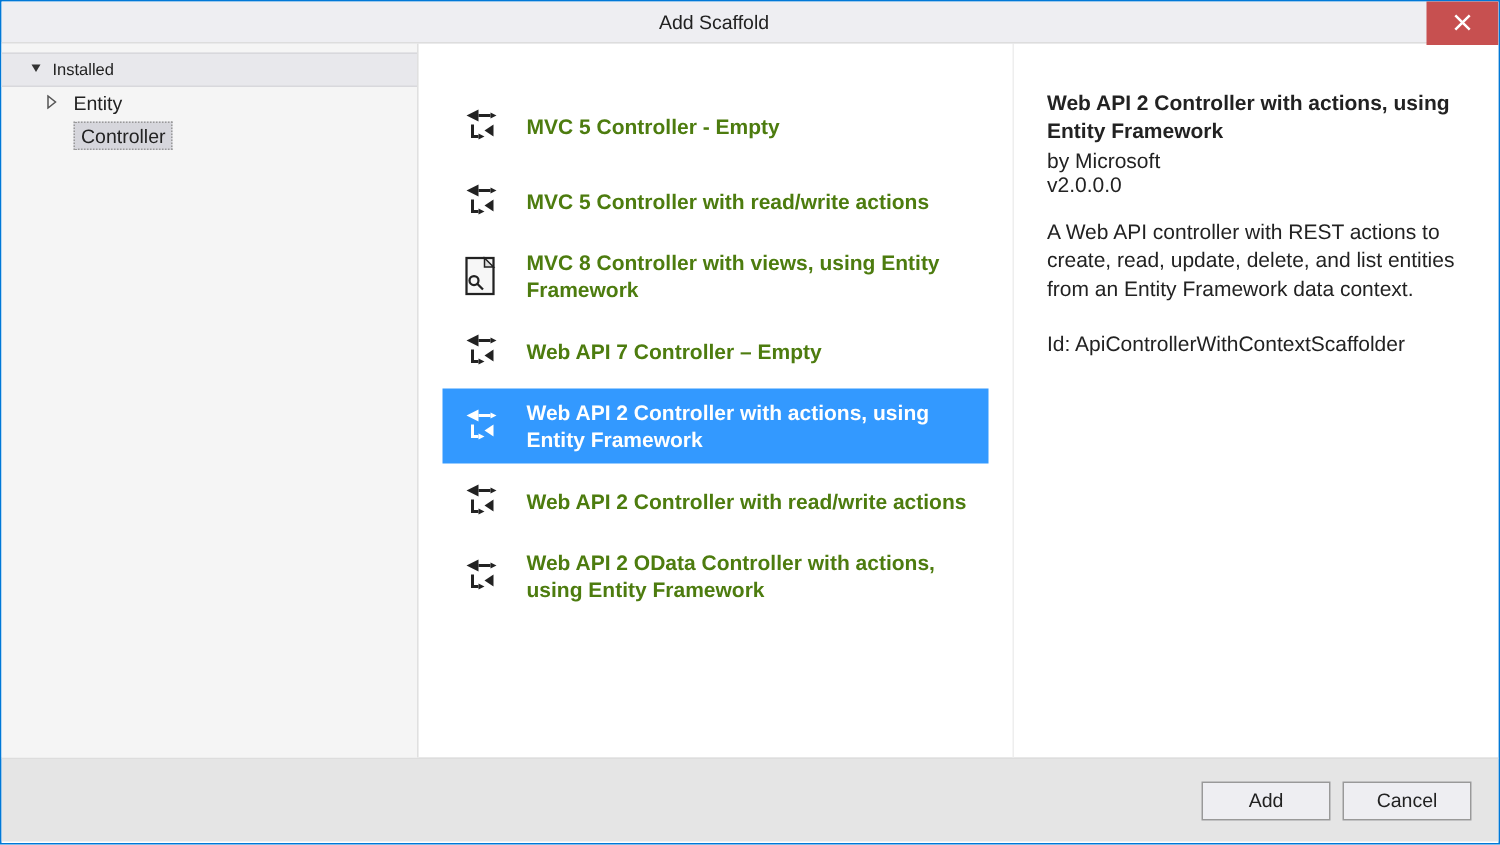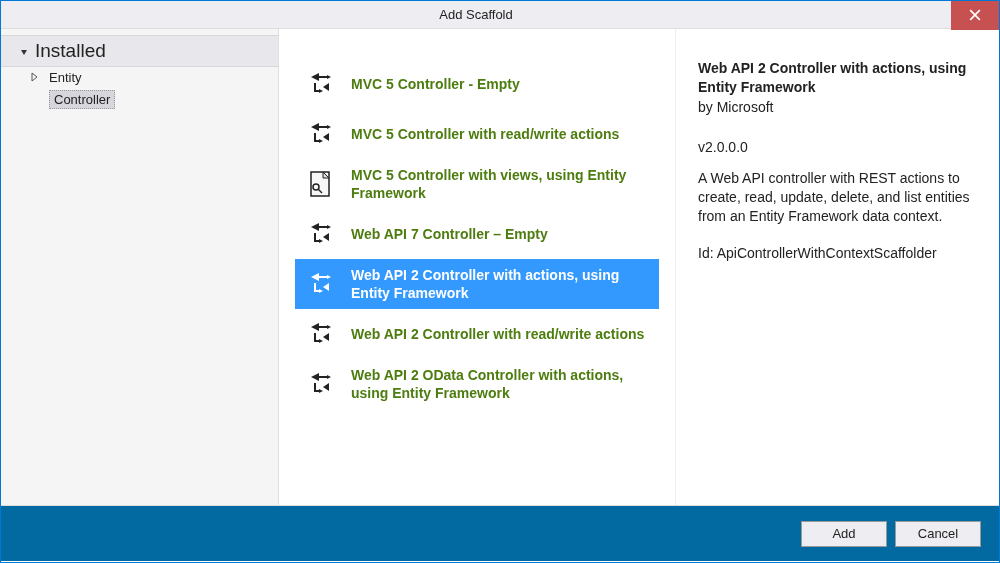"Installed" .tree-header { font-size: 19px -> 11px }
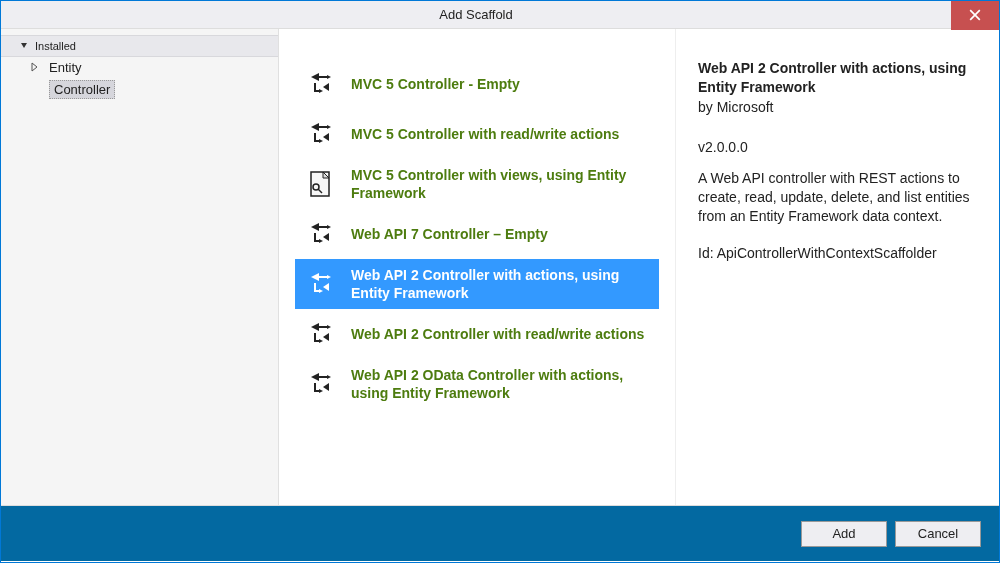"v2.0.0.0" .details .d-ver { margin-top: 24px -> none }
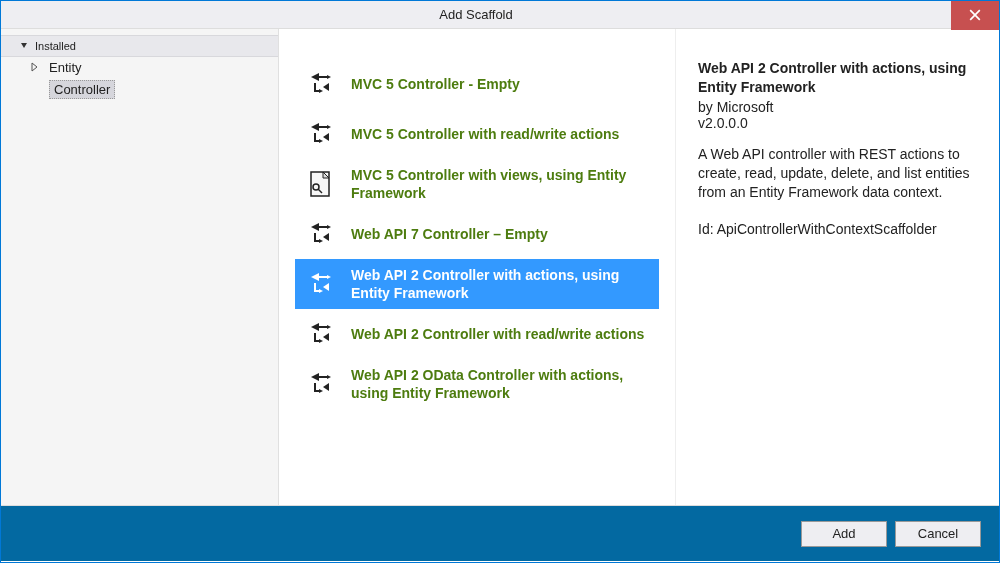"MVC 5 Controller with views," span.scaffold-label { text: 5 -> 8 }
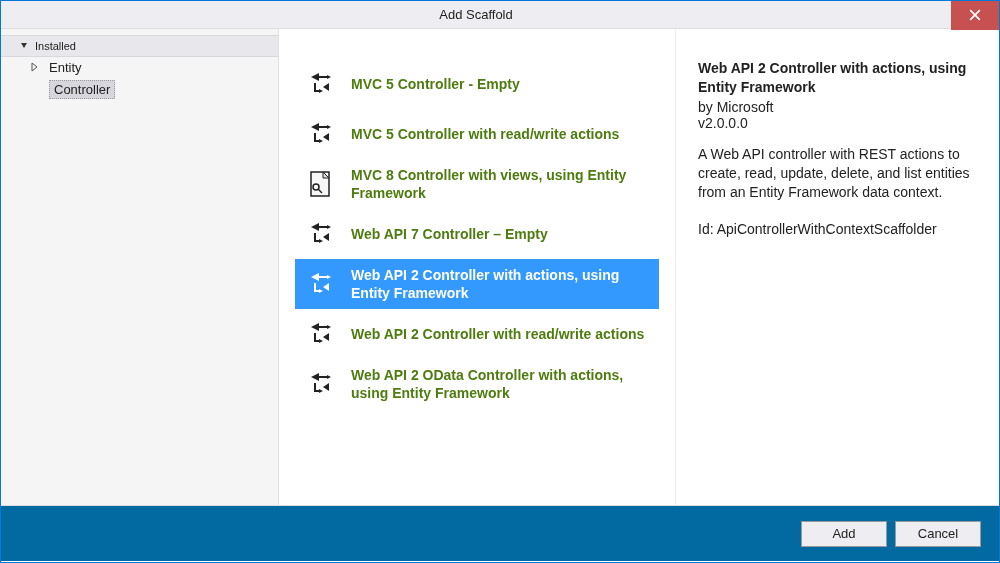"Add" .footer { background: #0369a1 -> #e5e5e5 }
